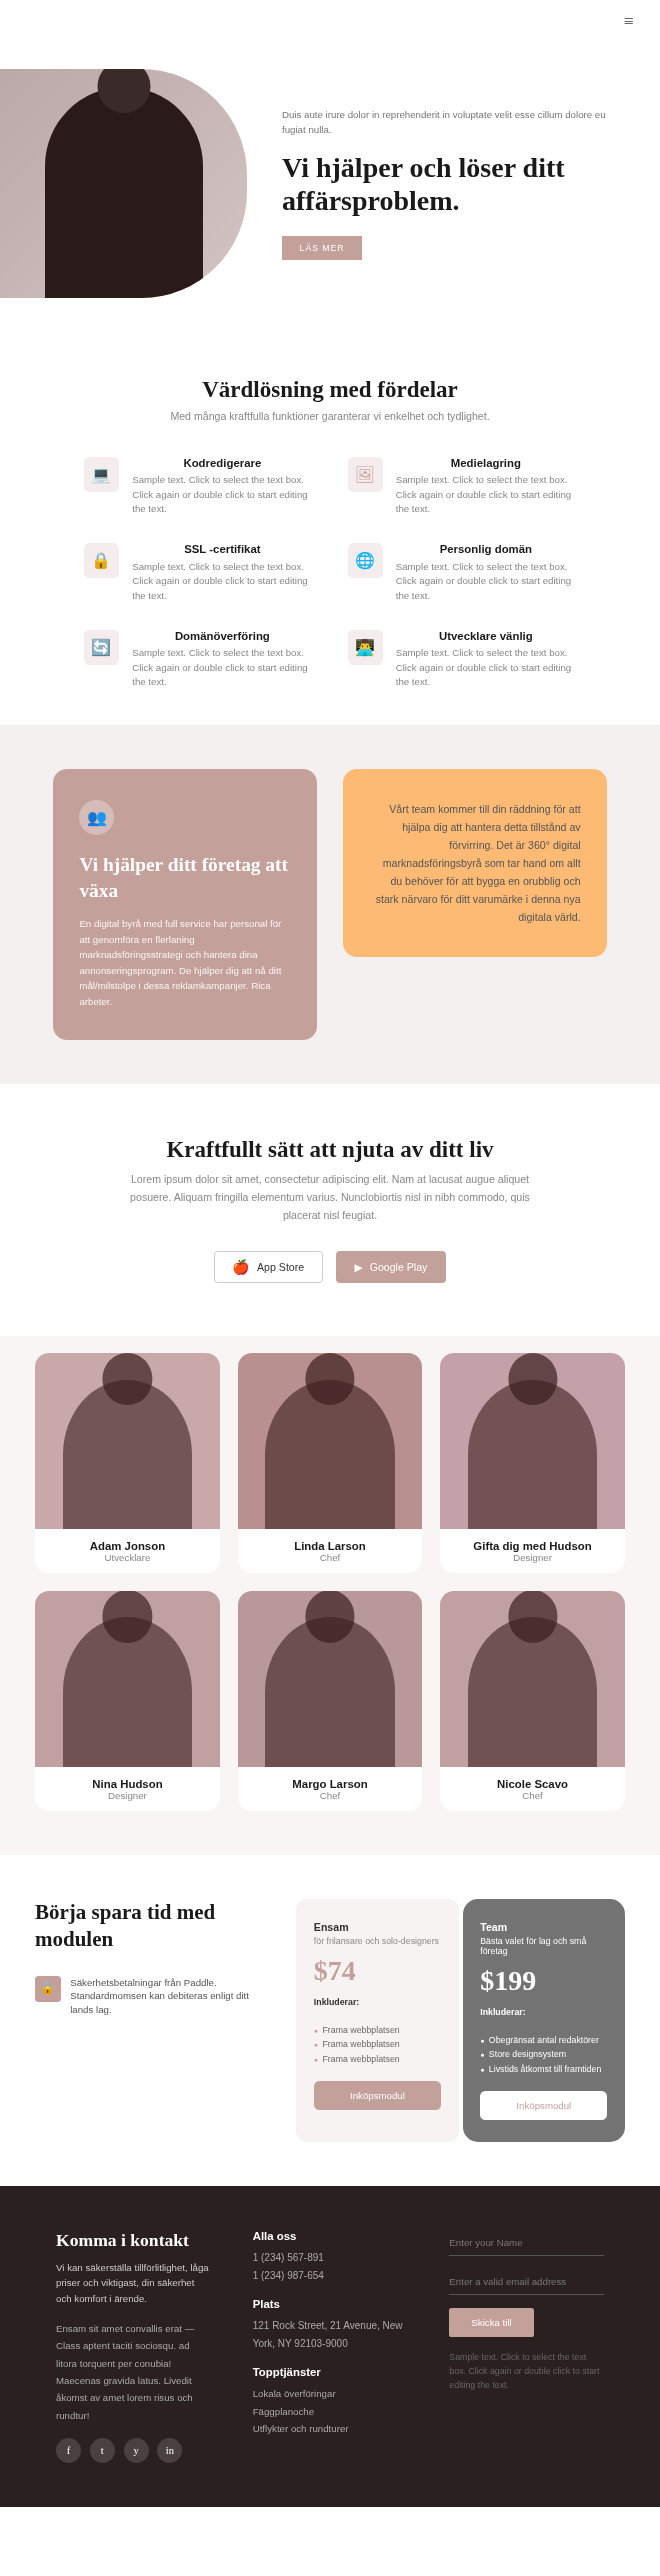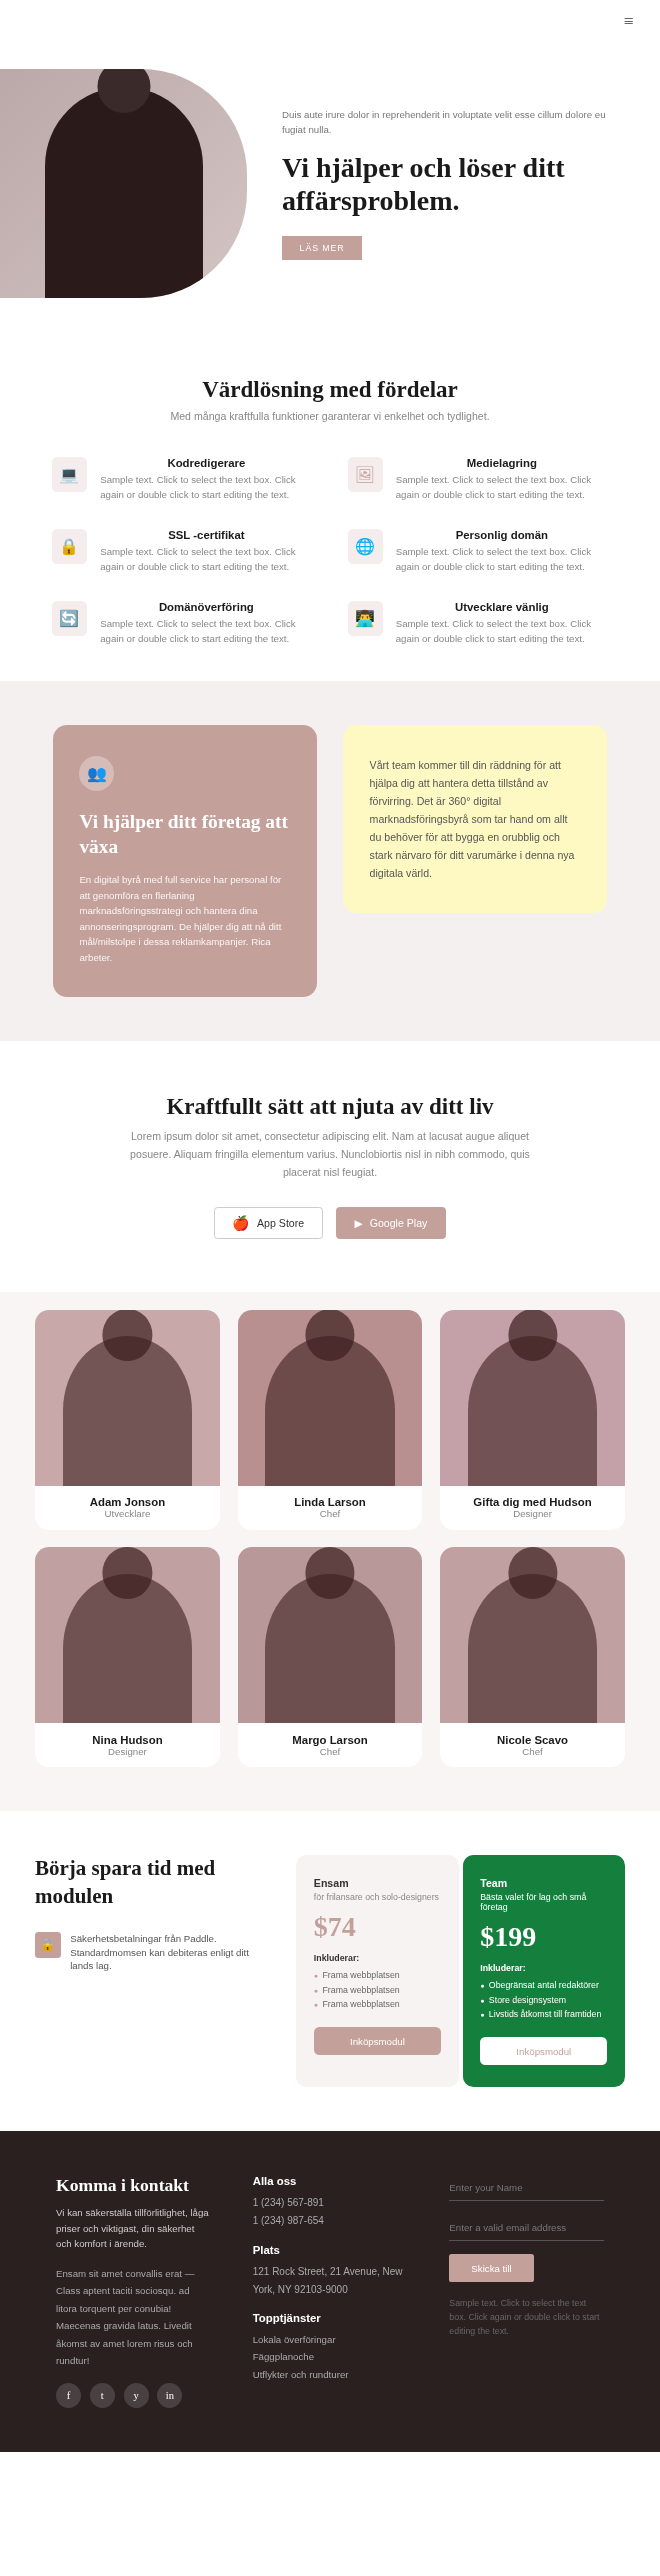"Värdlösning med fördelar" .features-section { padding: 53px 52px 35px -> 53px 84px 35px }
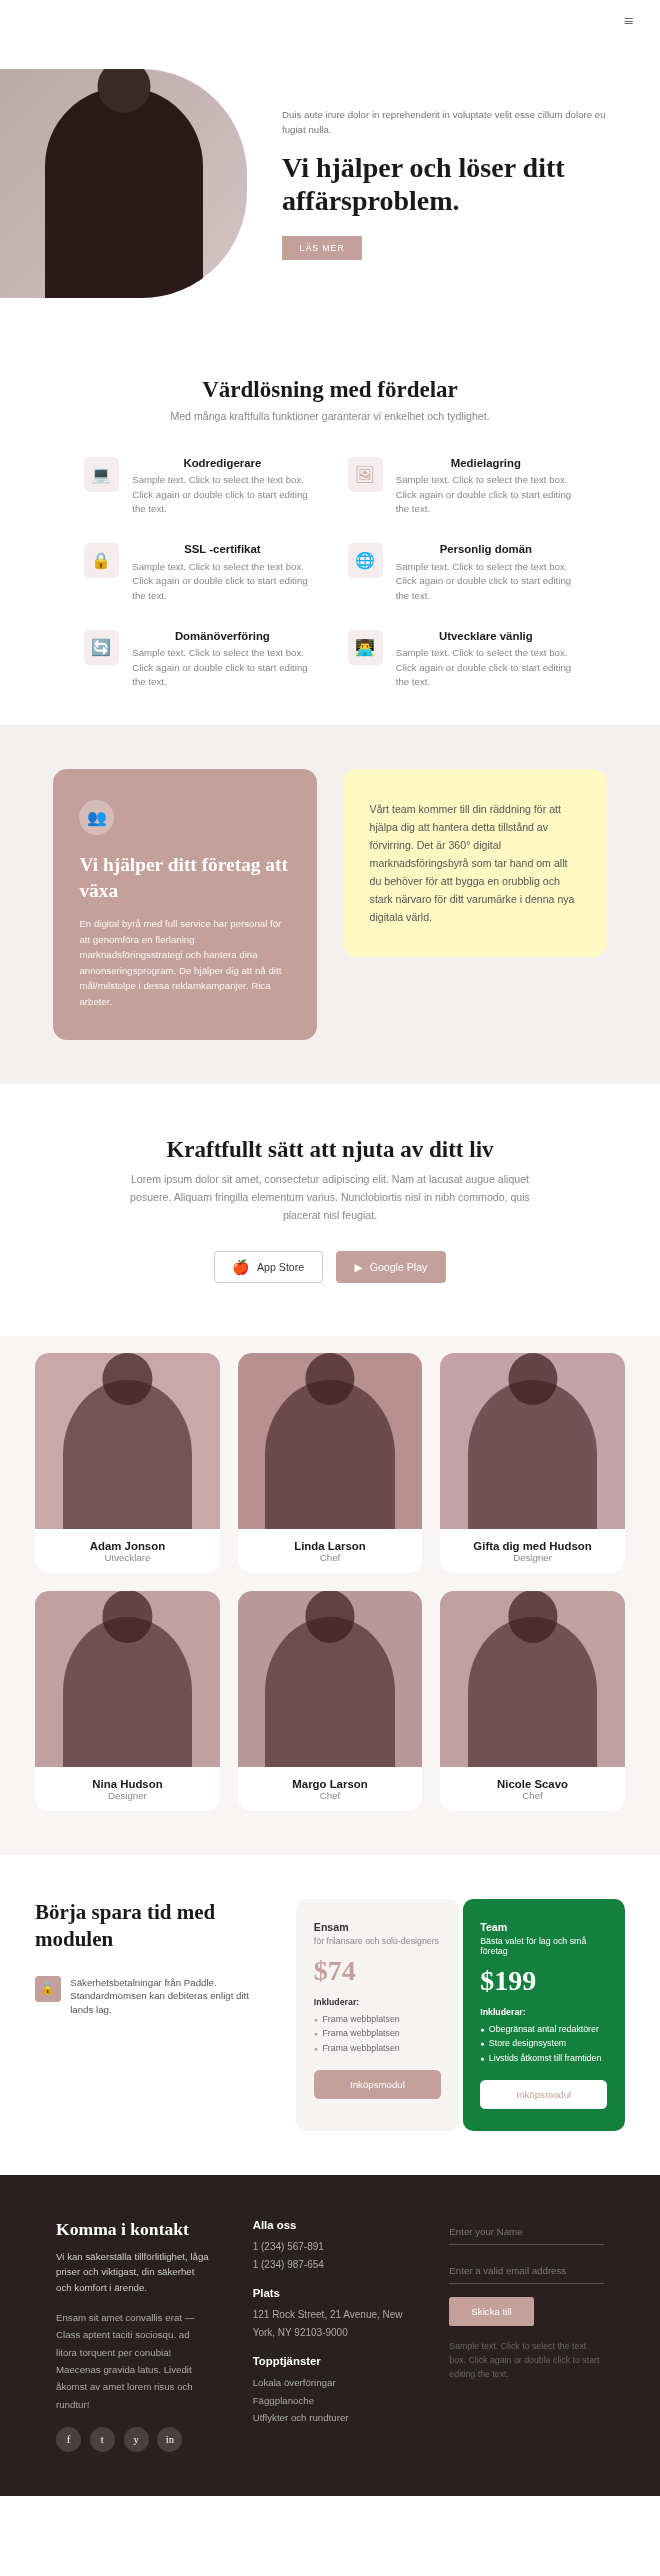"Vårt team kommer till din" .grow-info { background: #fef9c3 -> #fdba74; text-align: none -> right }
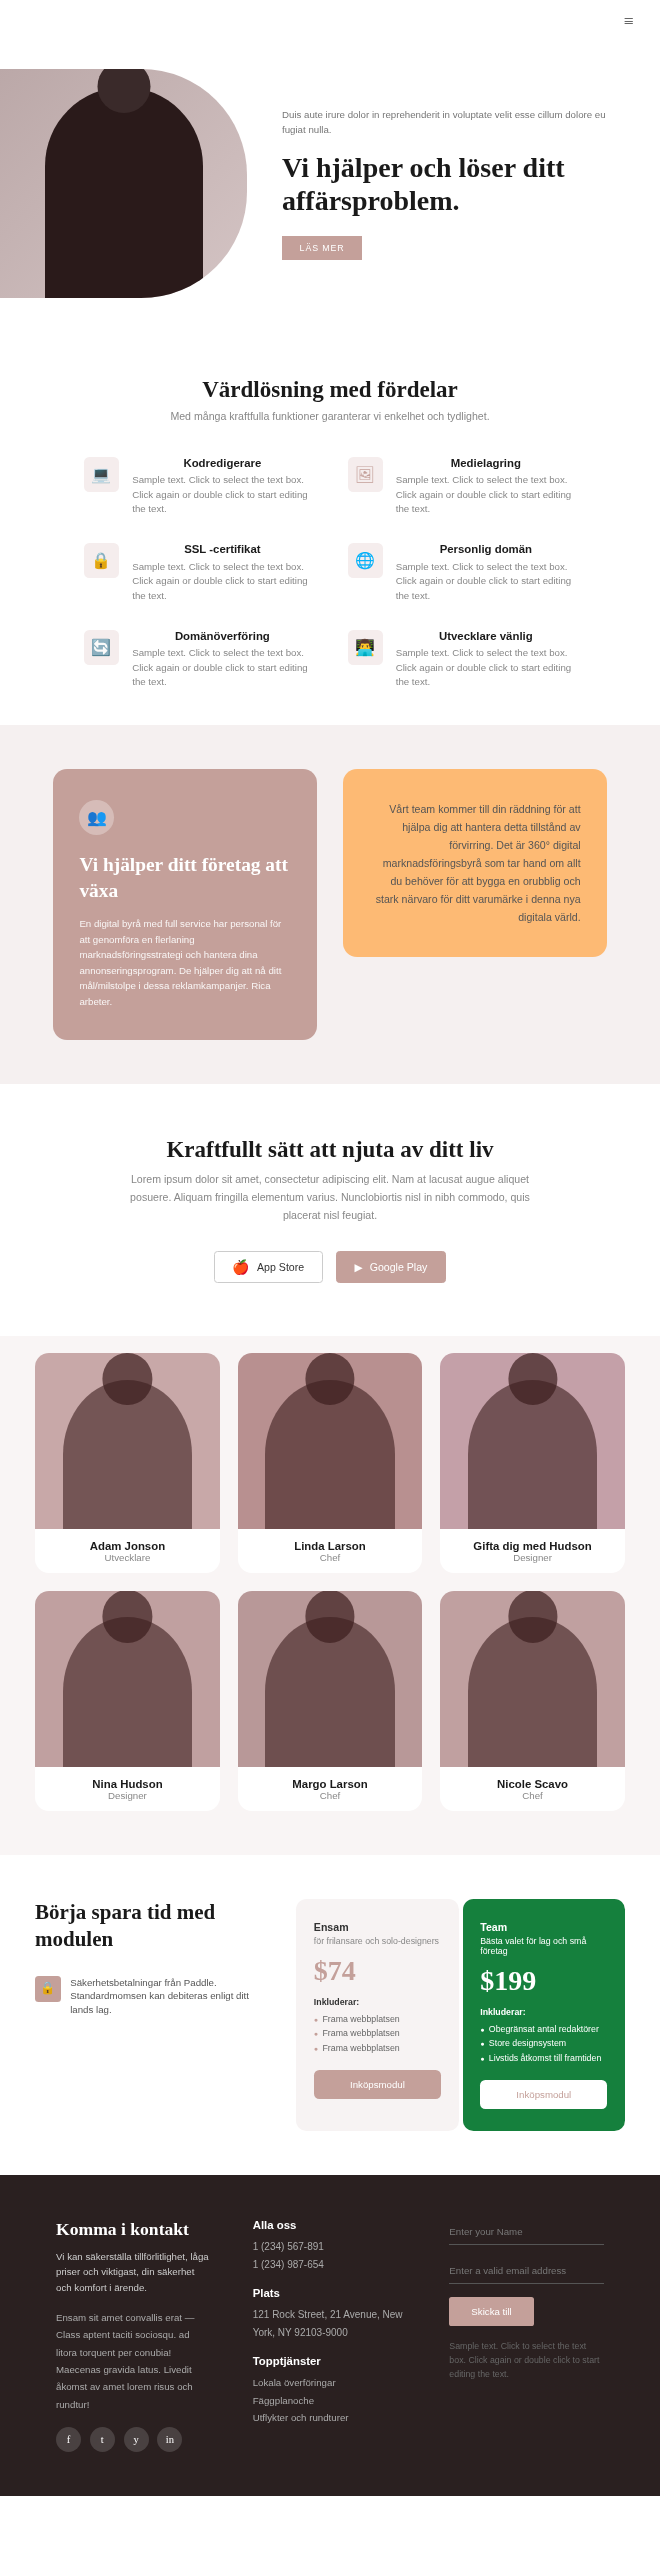"Team" .pricing-card.featured { background: #15803d -> #737373; border-radius: none -> 15px }
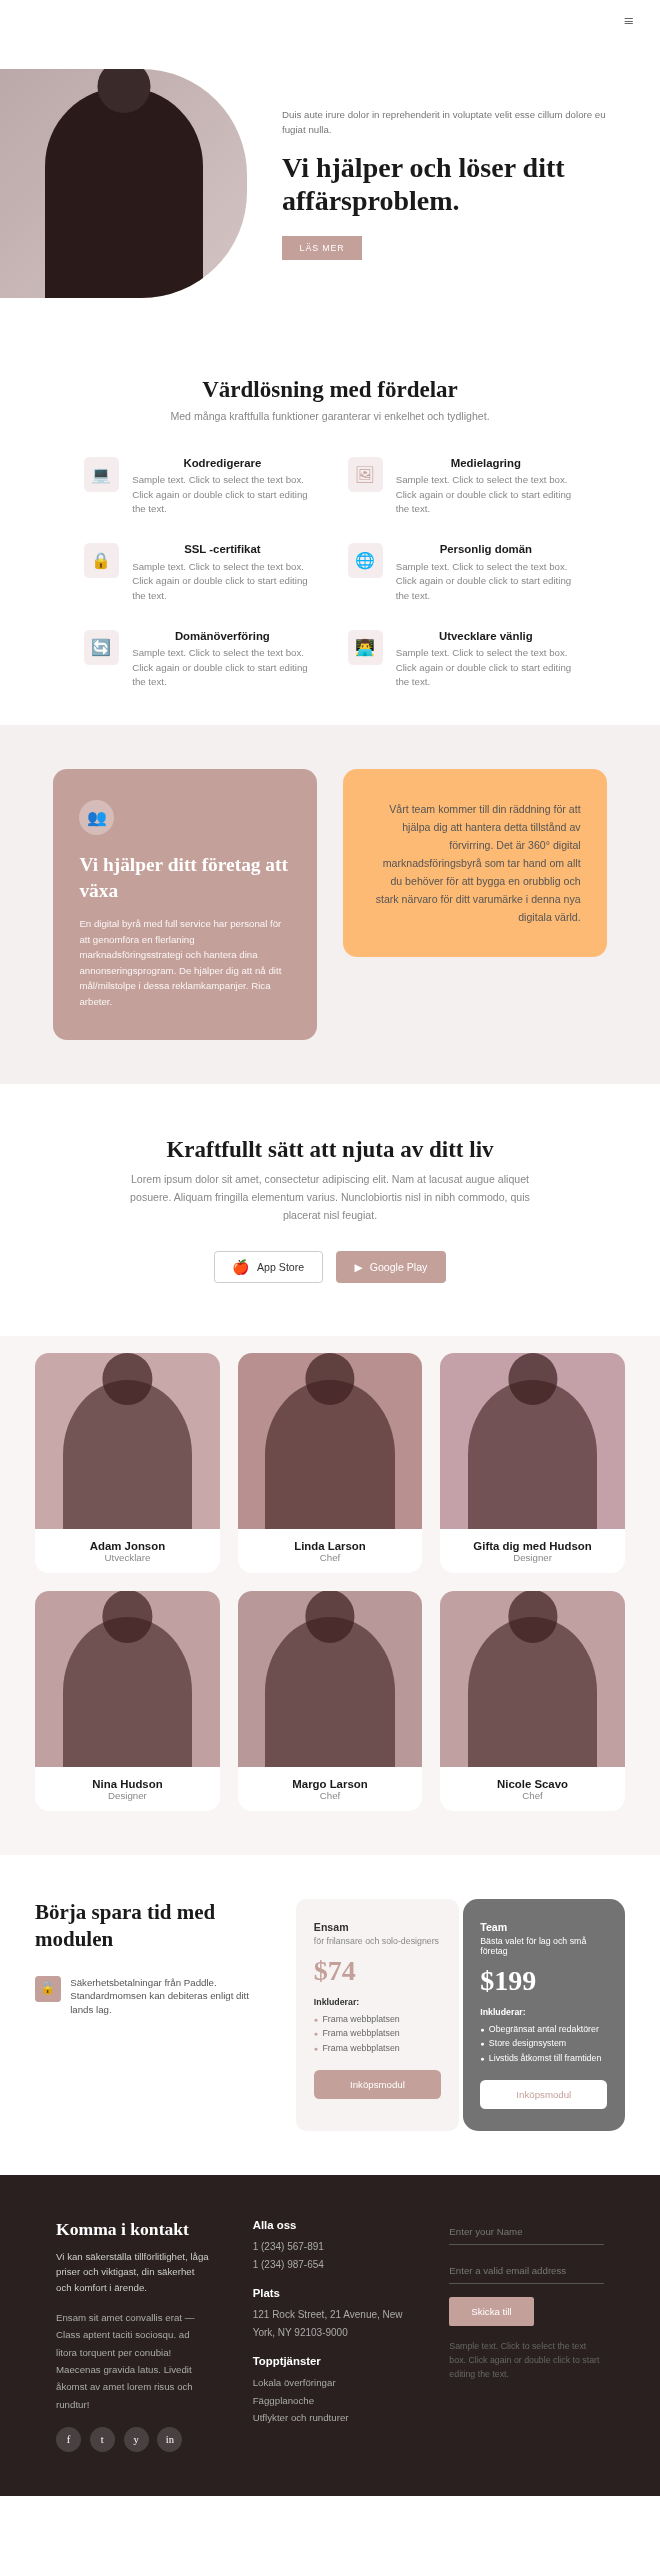"Inkluderar:" .pricing-includes { margin-bottom: 7px -> 18px }
